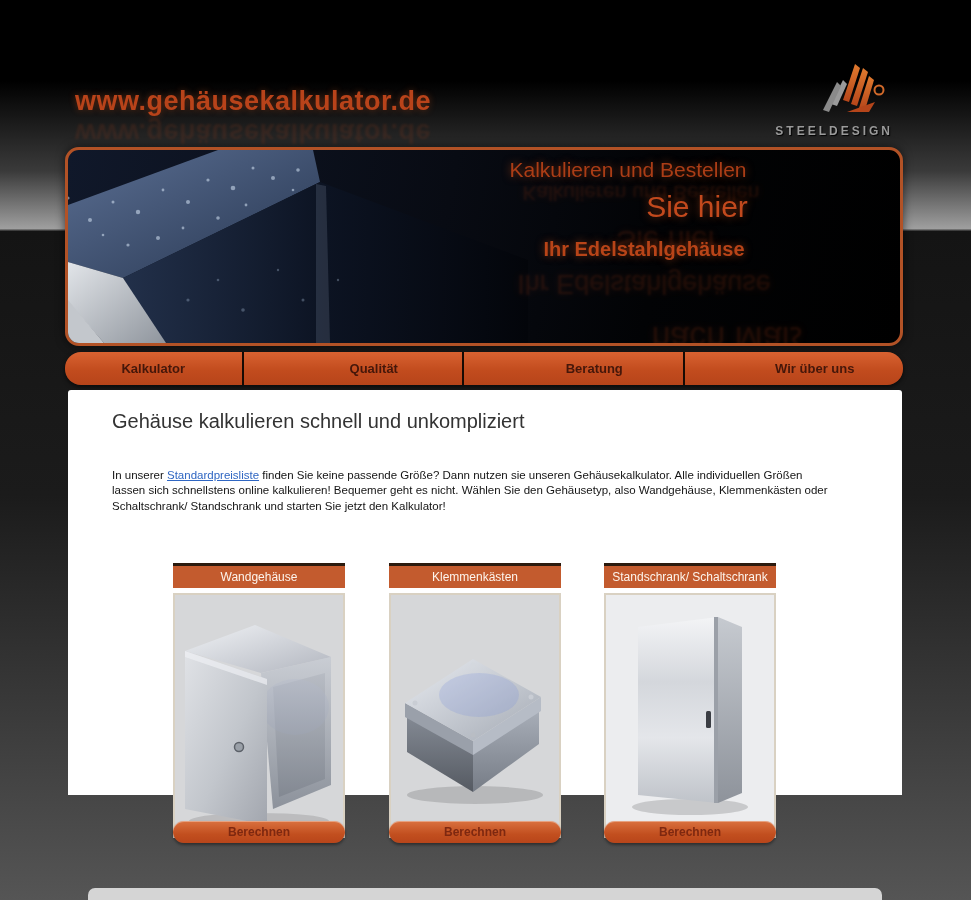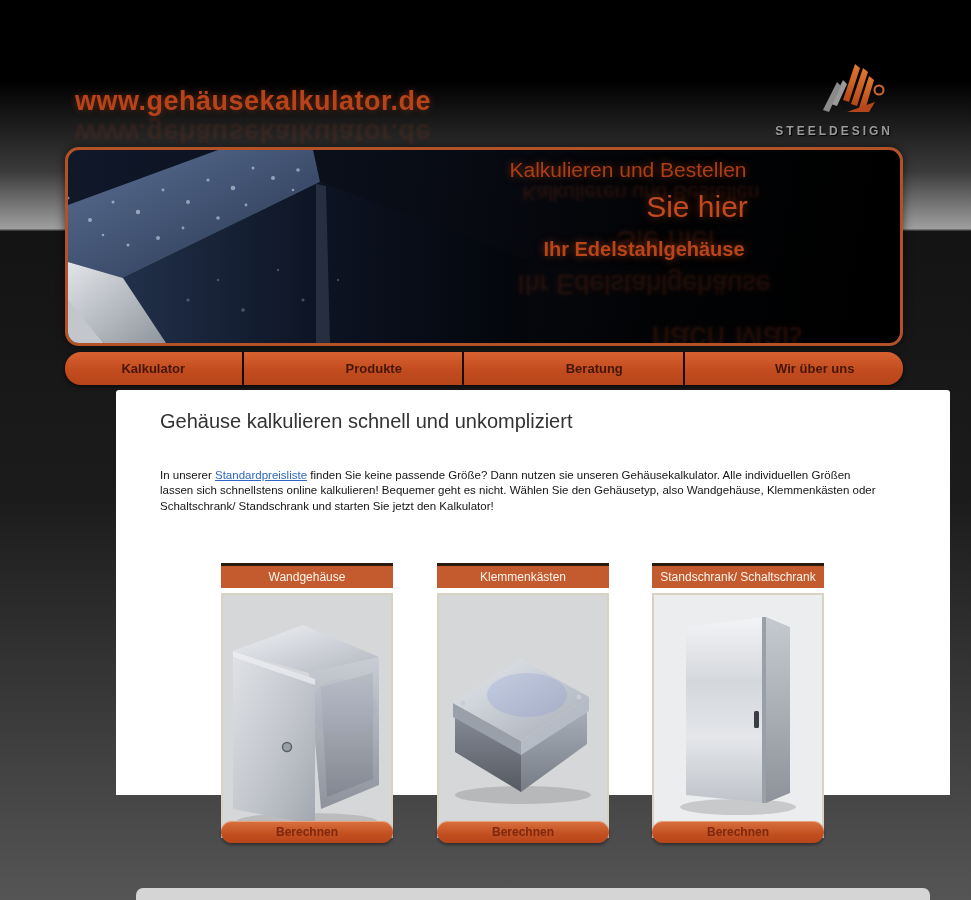"Produkte" div.nav-item { html: <div>Produkte</div> -> none }
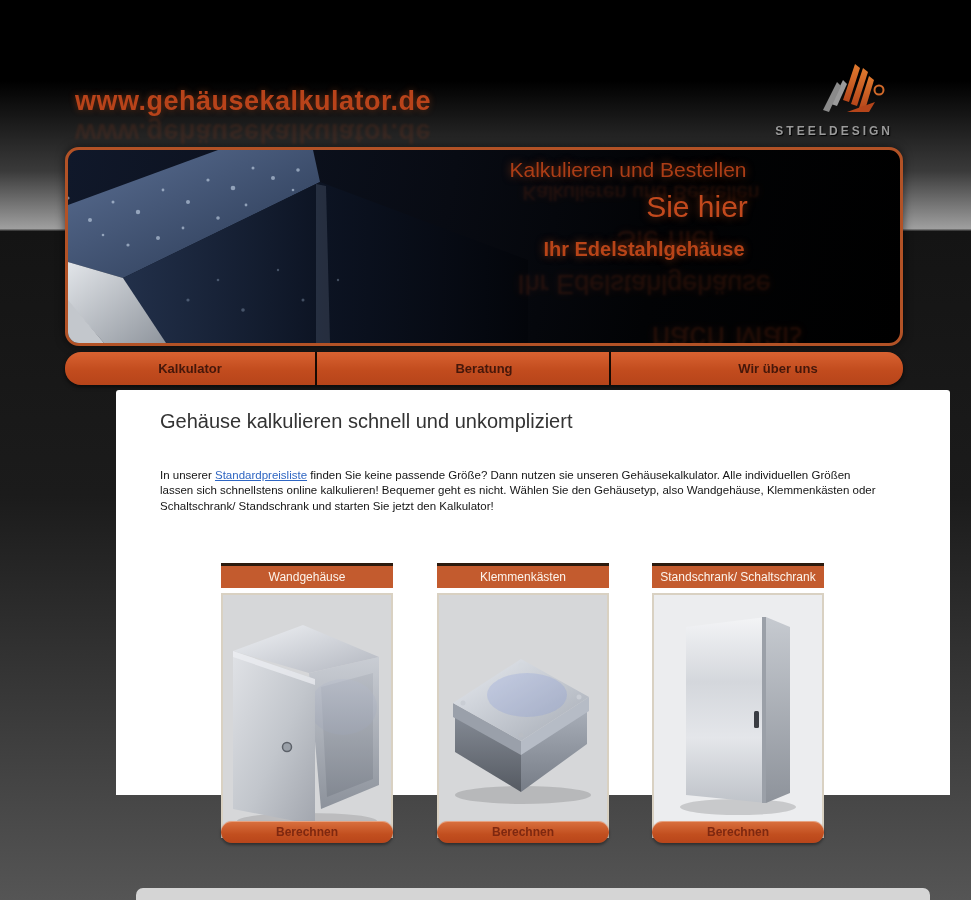"Qualität" div.nav-item { html: none -> <div>Qualität</div> }
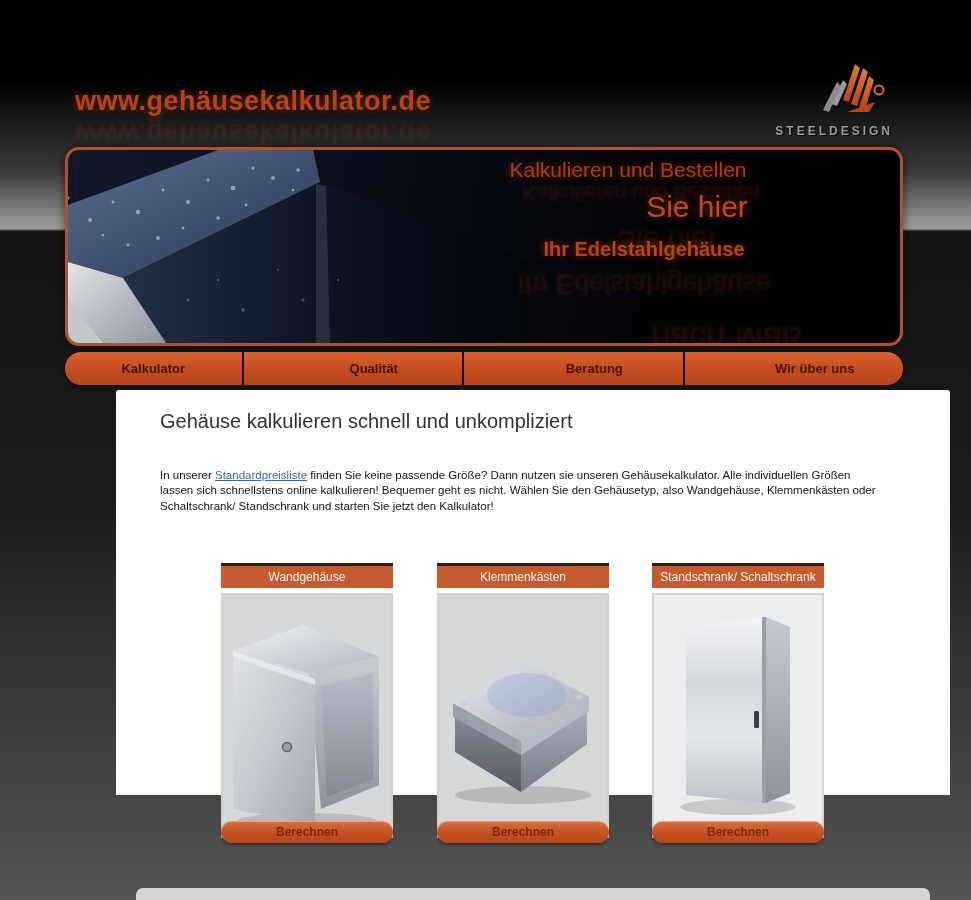"Gehäuse kalkulieren schnell und" .content { margin-left: 48px -> none }
